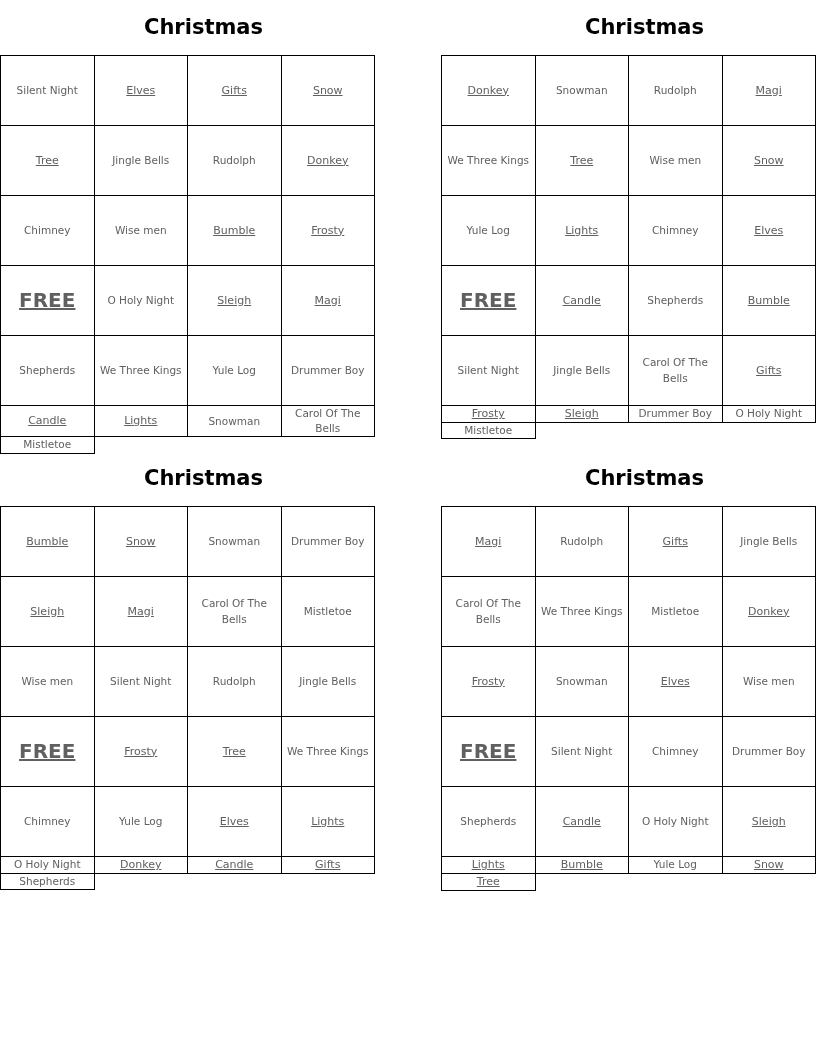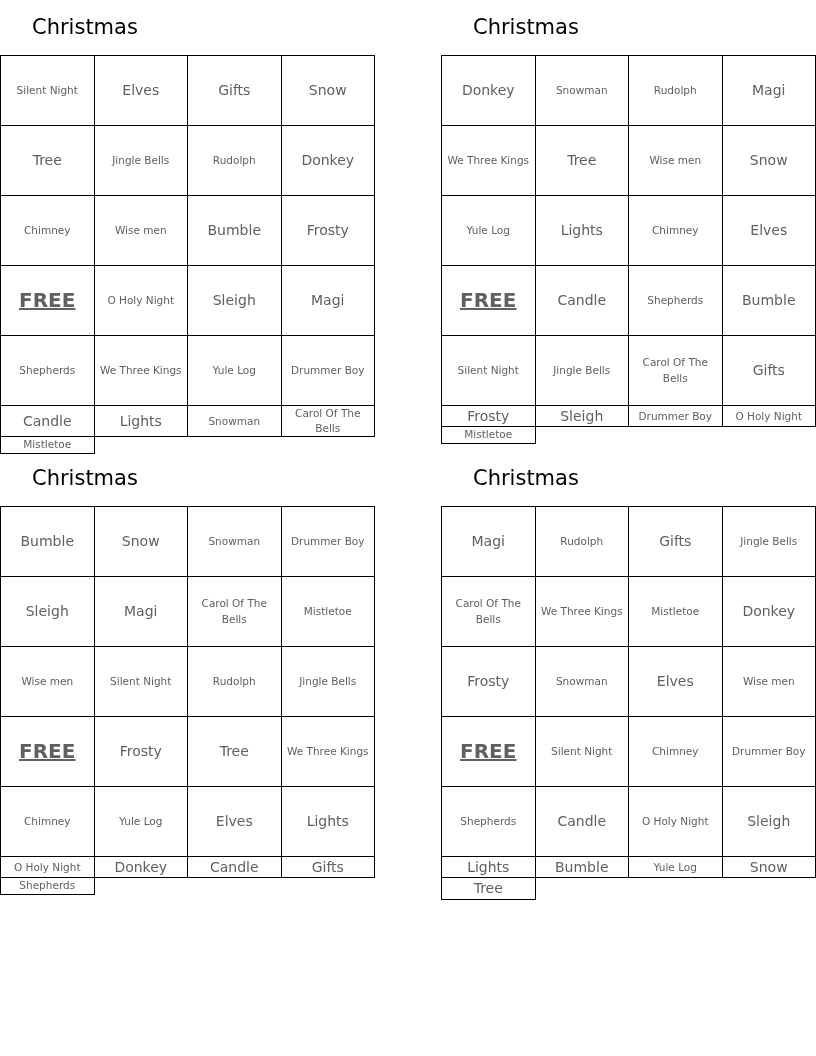"Christmas" .card-title { font-weight: normal -> bold; text-align: left -> center }
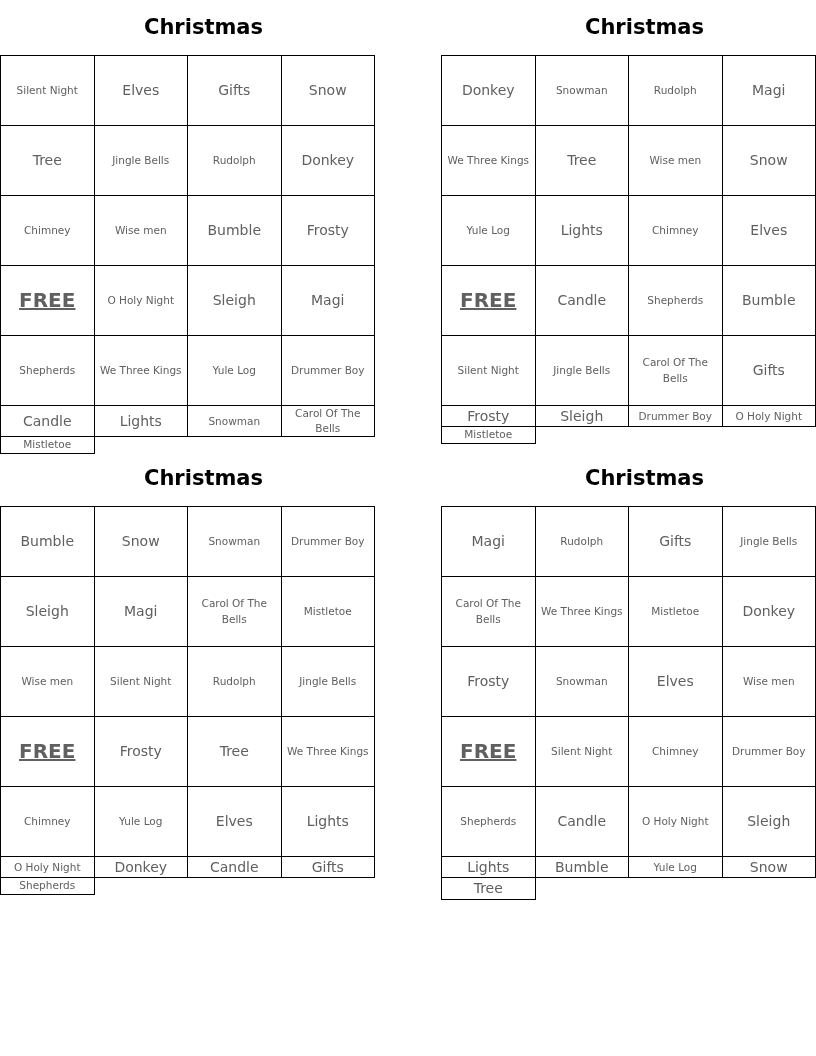"Elves" .cell.sz-l { font-size: 14px -> 11px; text-decoration: none -> underline }
